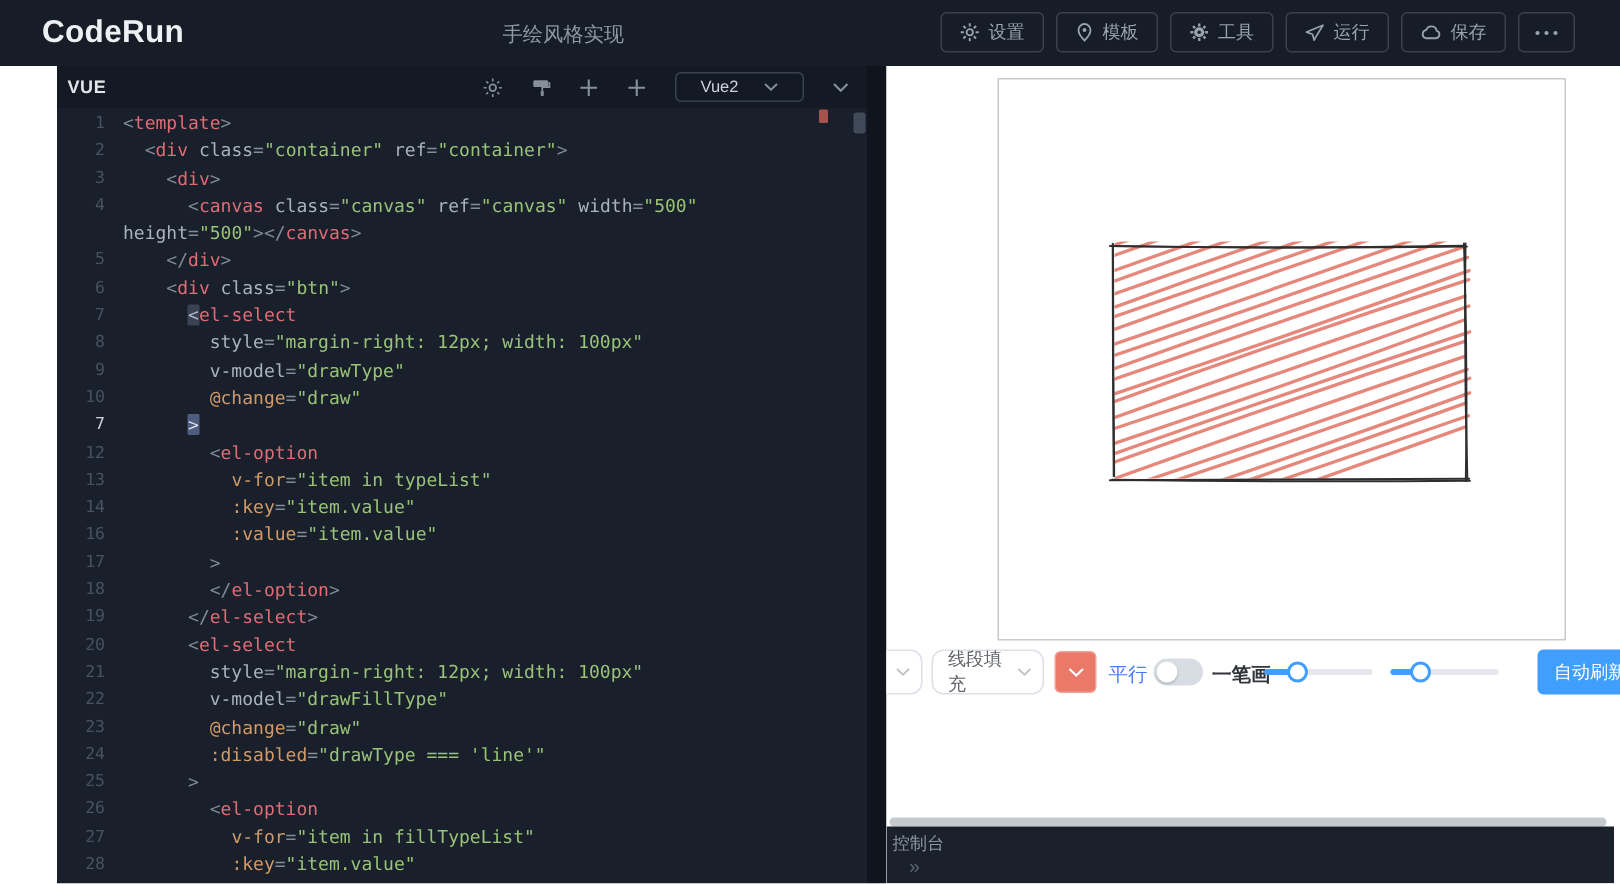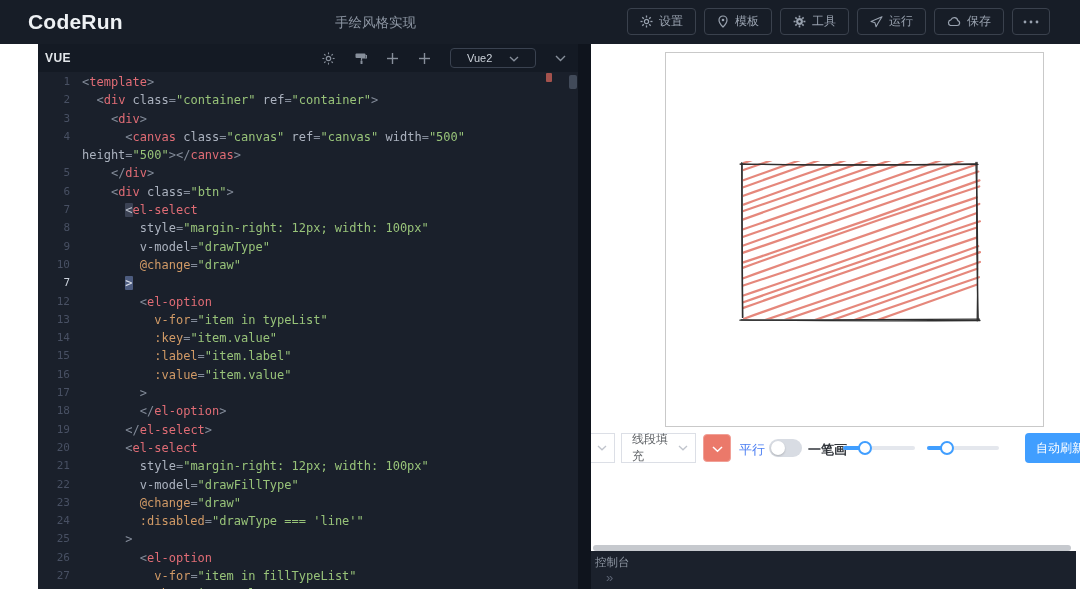"15" div.crow { html: <div> <span>15</span> <span><span> </span><span>:label</span><span>=</span><span>"item.label"</span></span> </div> -> none }
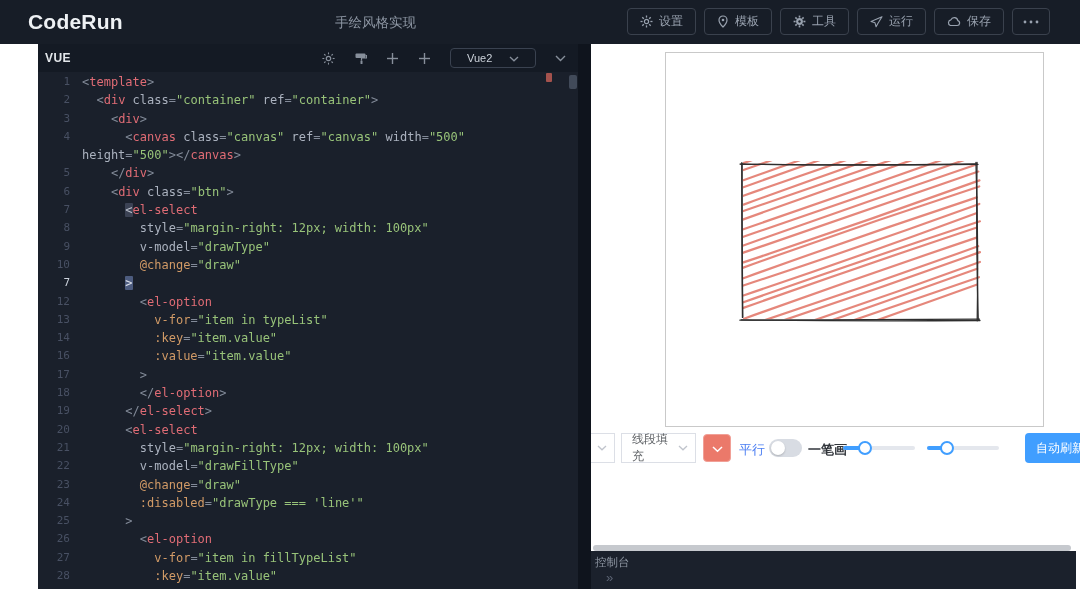"线段填充" .ctl-select { border-radius: 0 -> 8px }
